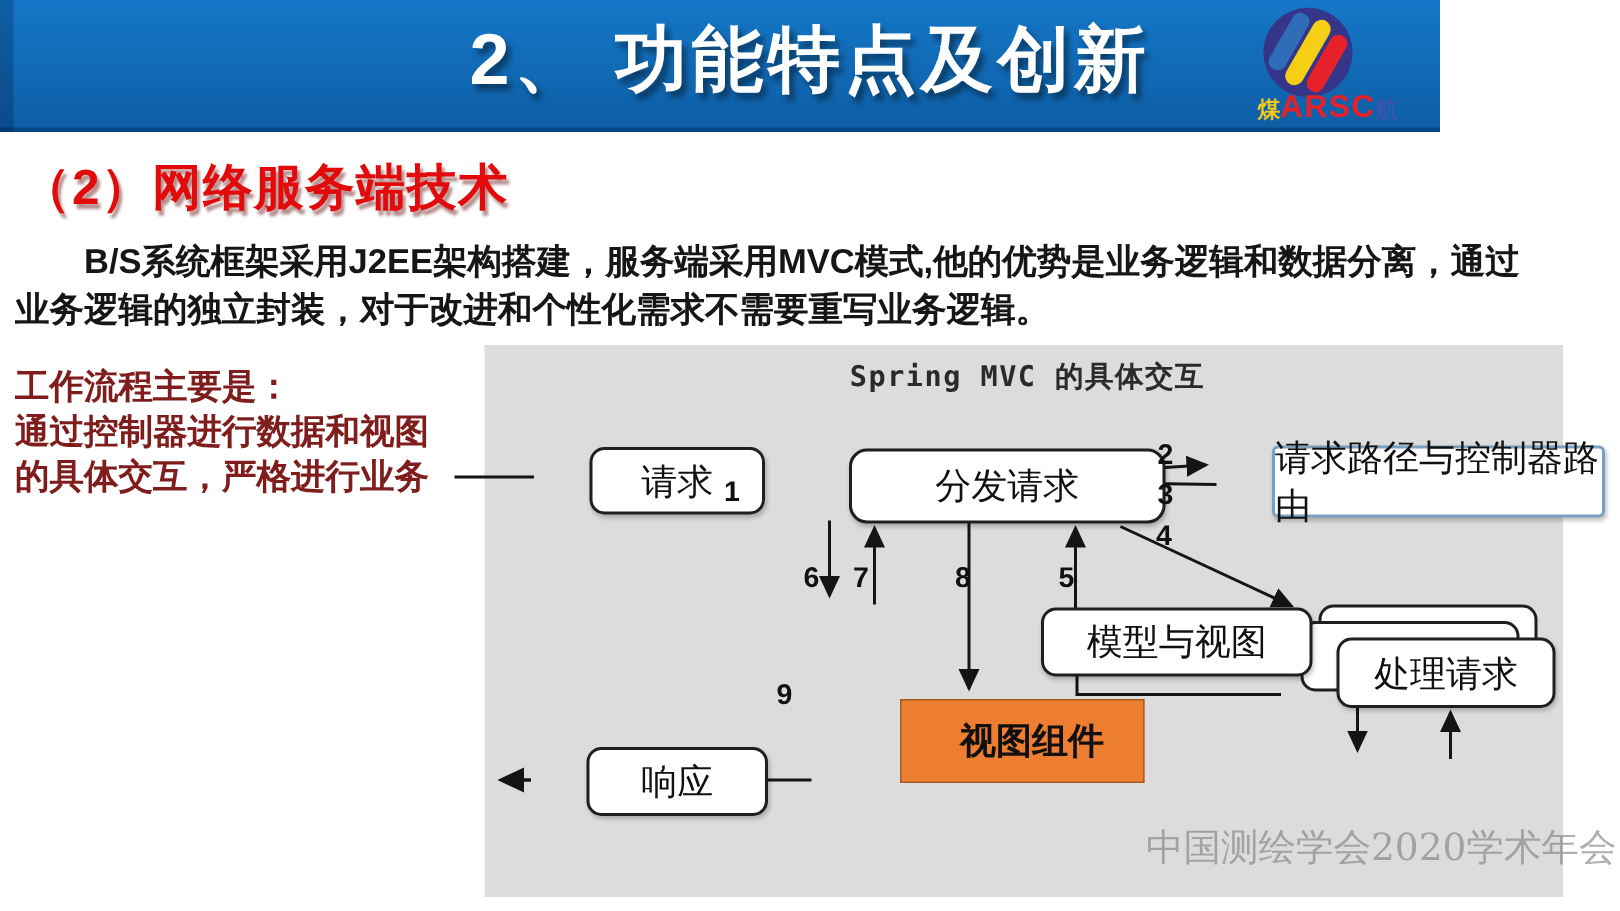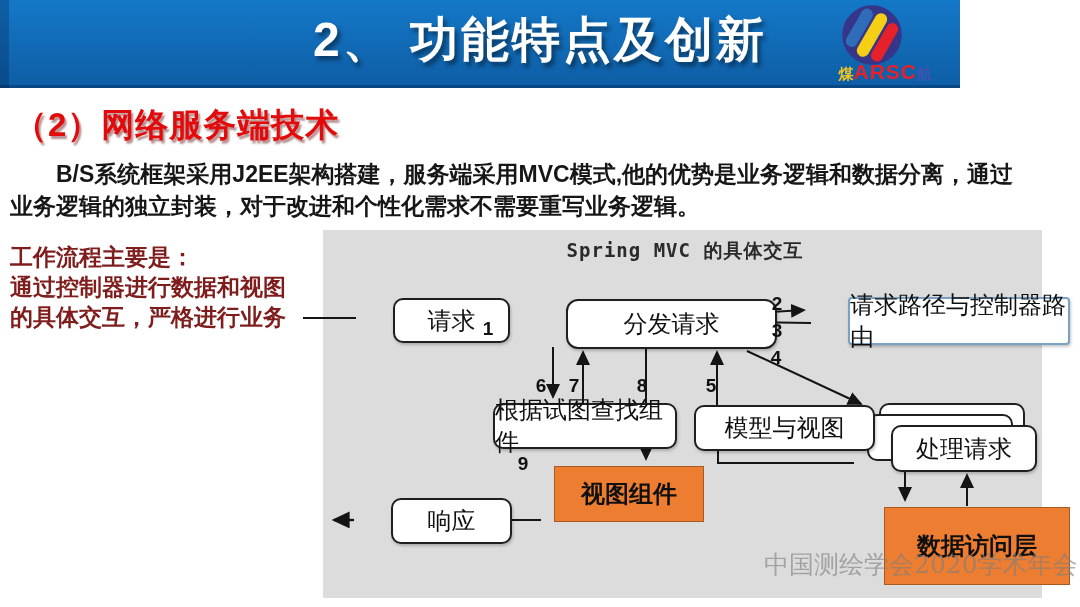"根据试图查找组件" div.box { html: <div> <span>根据试图查找组件</span> </div> -> none }
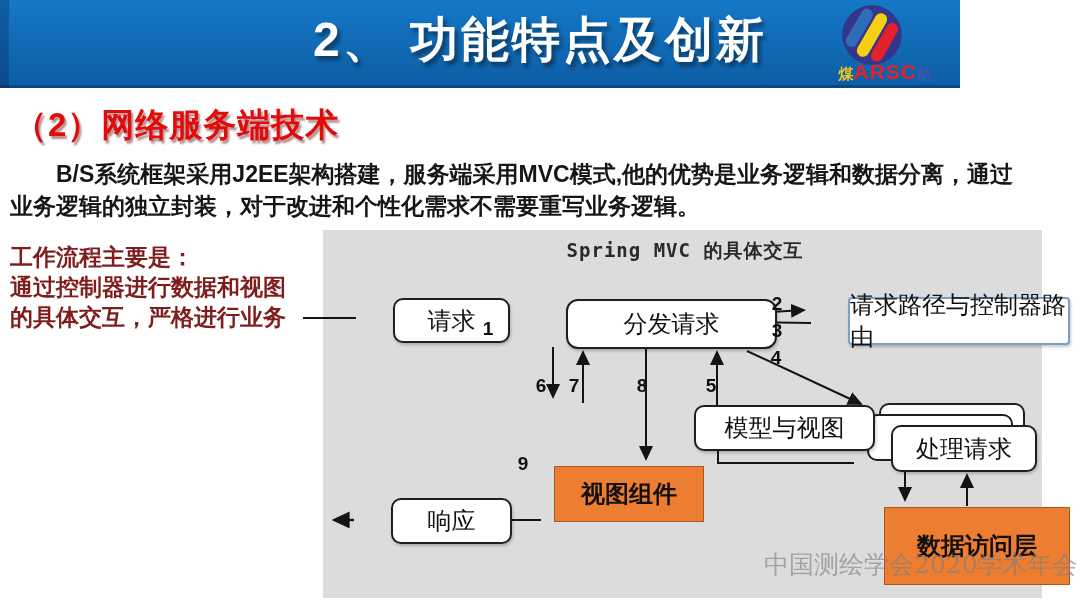"视图组件" div.box { left: 518px -> 564px; padding-left: none -> 13px }
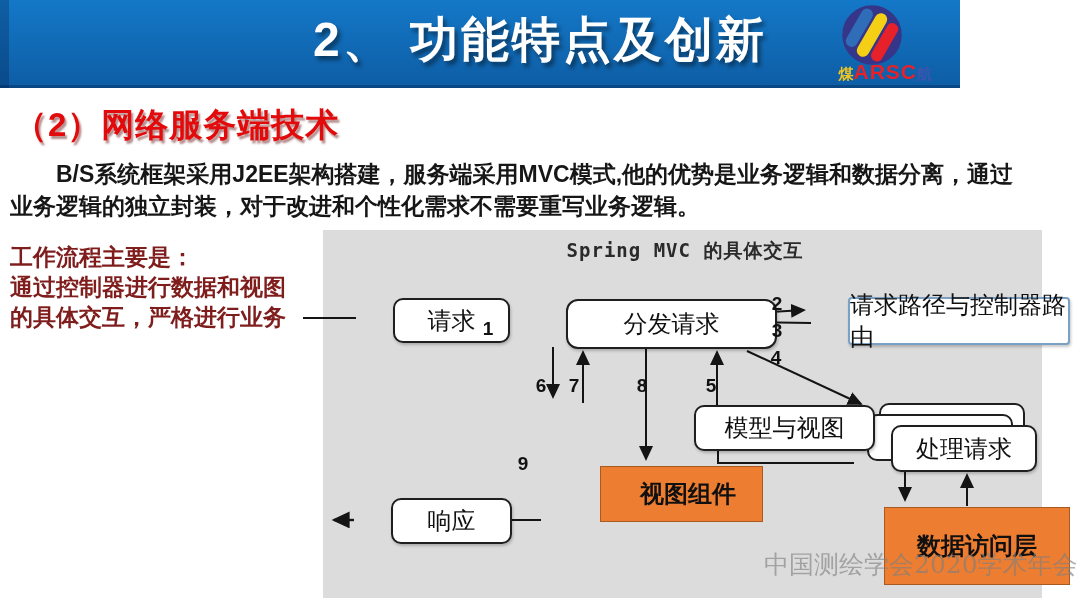"数据访问层" div.box { html: <div> <span>数据访问层</span> </div> -> none }
